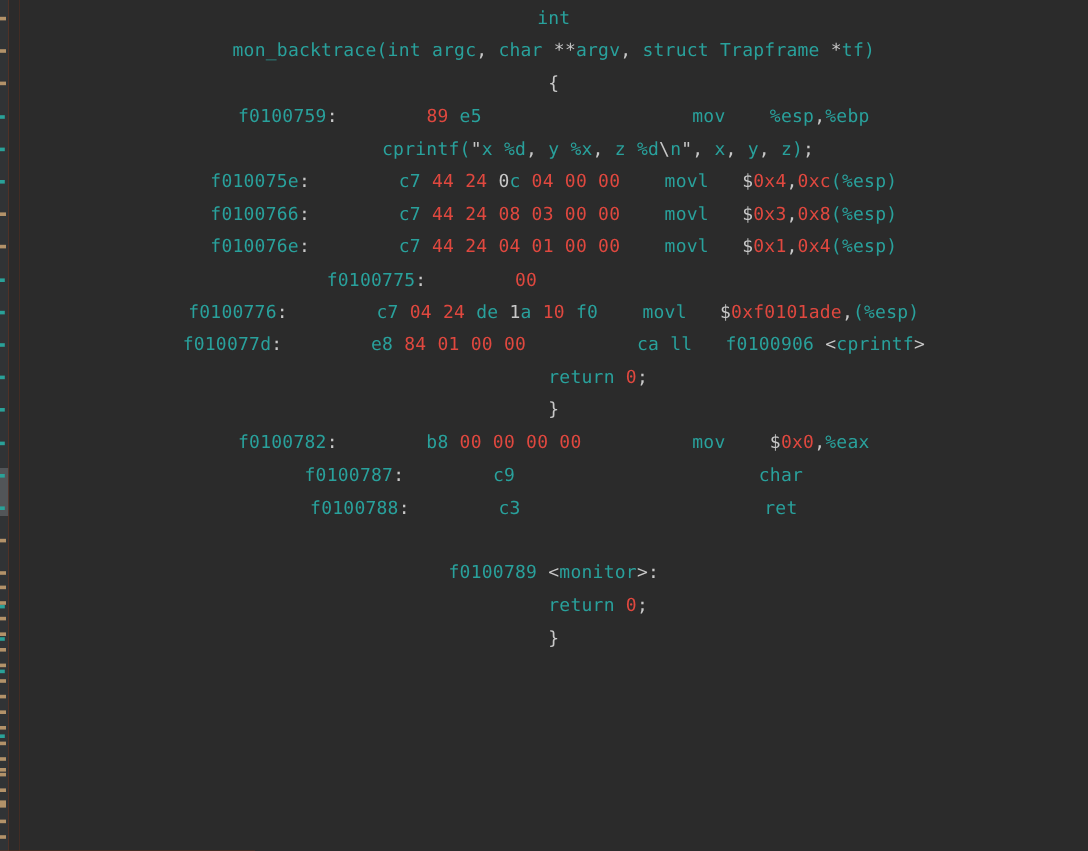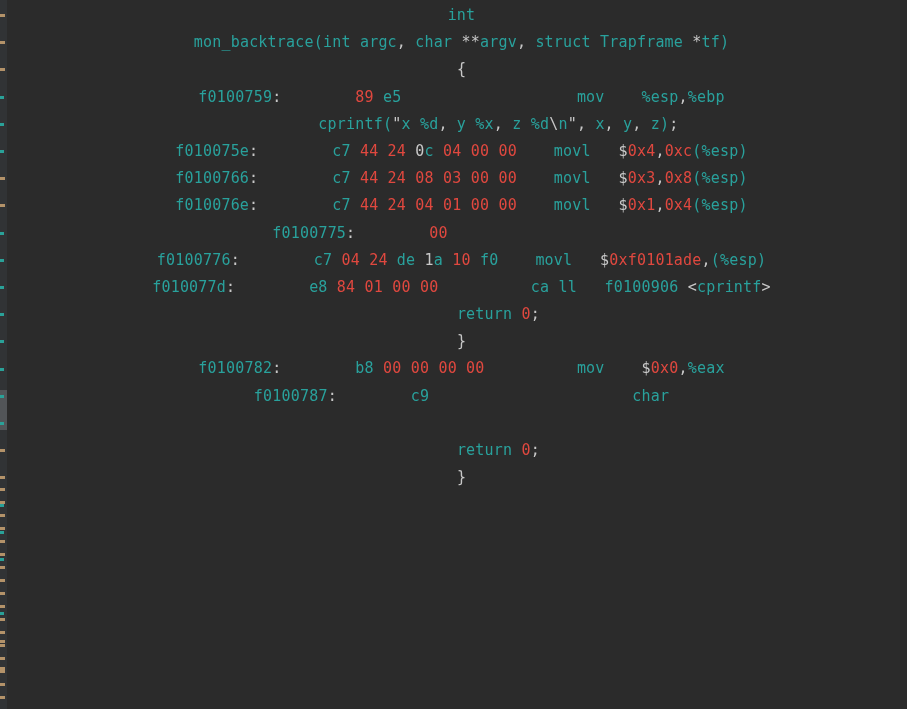"f0100788: c3 ret" div.line { html: none -> <div><span>f0100788</span><span>:</span> <span><span>c3</span></span> <span>ret</span></div> }
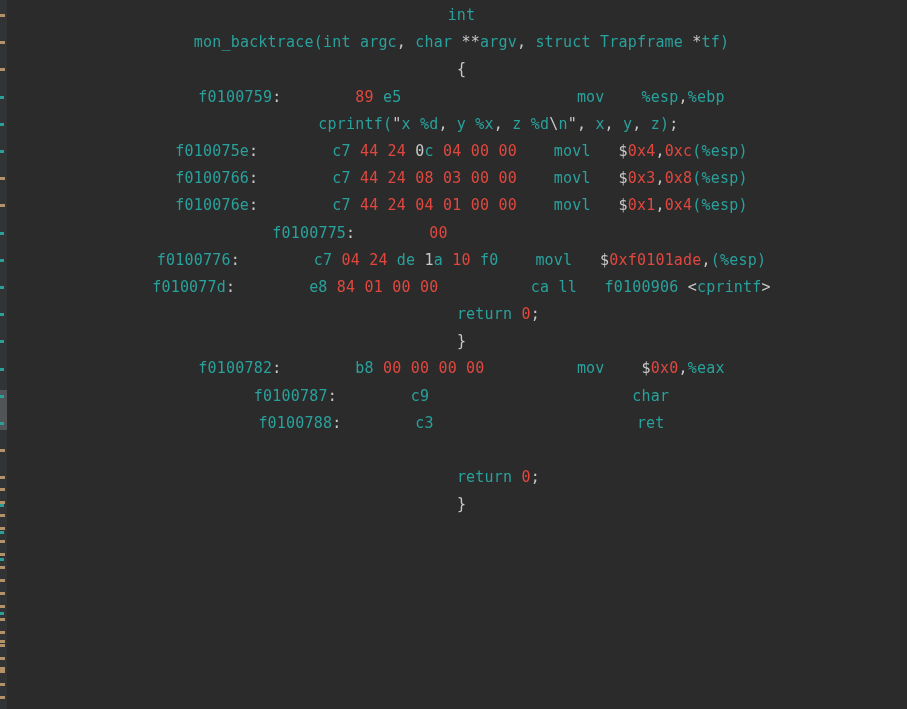"f0100789 <monitor>:" div.line { html: none -> <div><span>f0100789</span> <span>&lt;</span><span>monitor</span><span>&gt;</span><span>:</span></div> }
